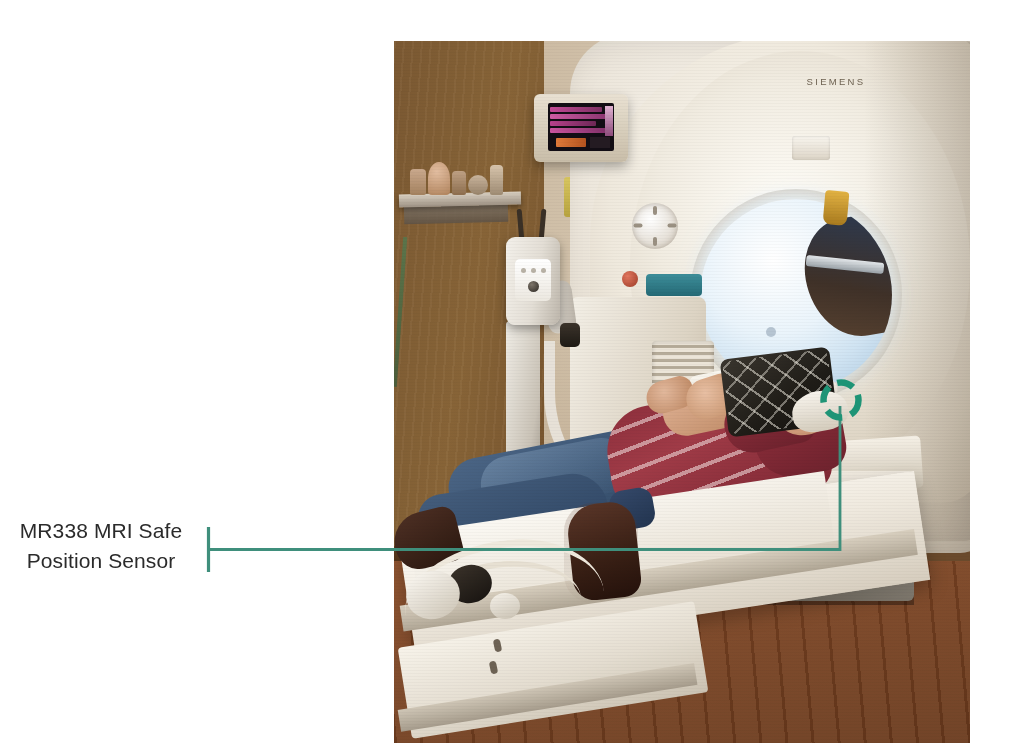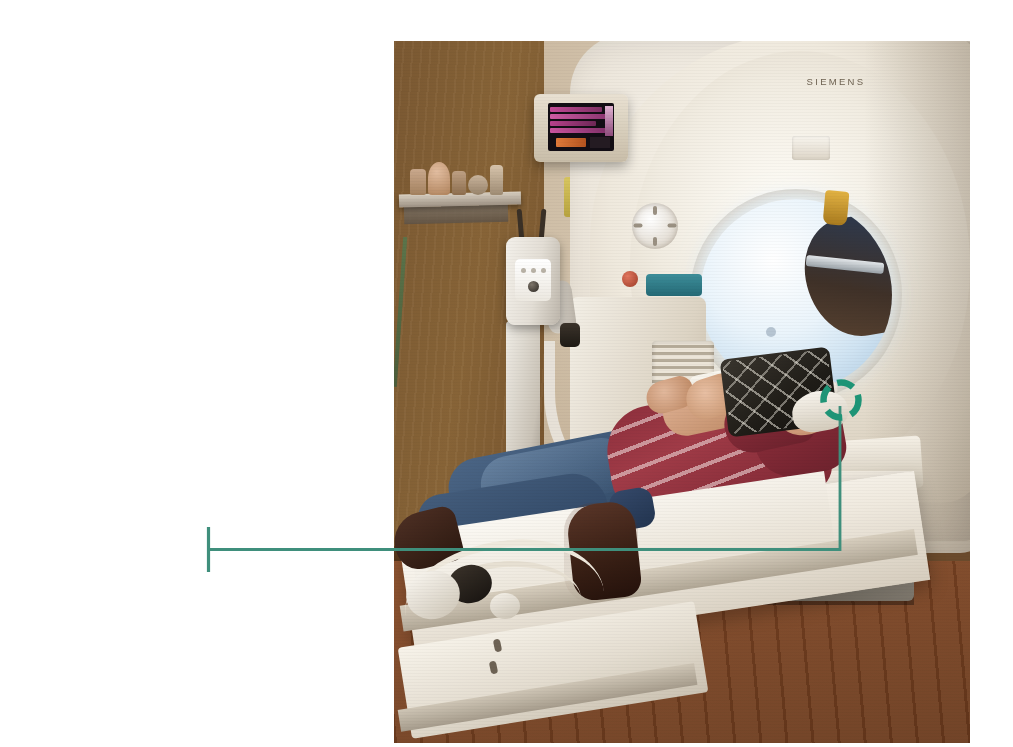"MR338 MRI Safe" span.lbl-line { html: none -> <span>MR338 MRI Safe</span> }
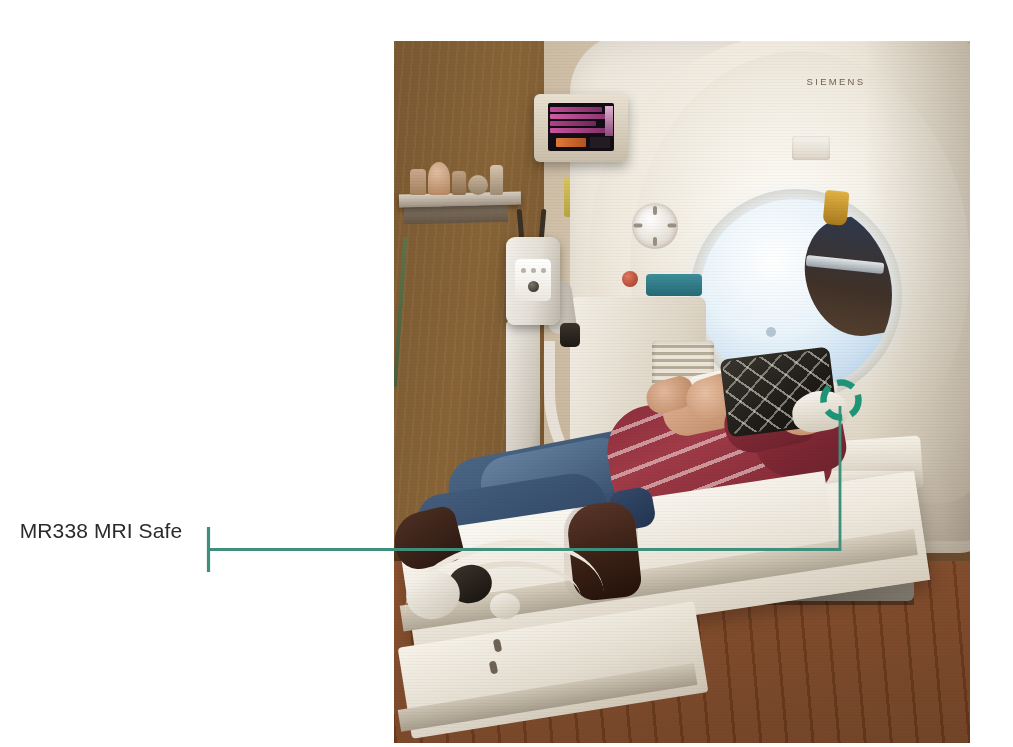"Position Sensor" span.lbl-line { html: none -> <span>Position Sensor</span> }
